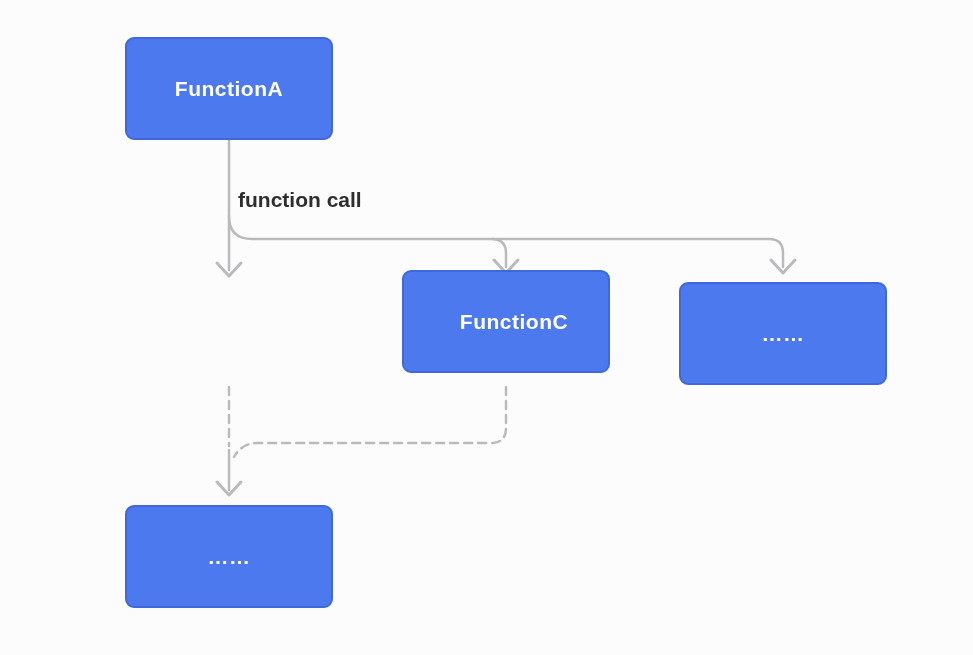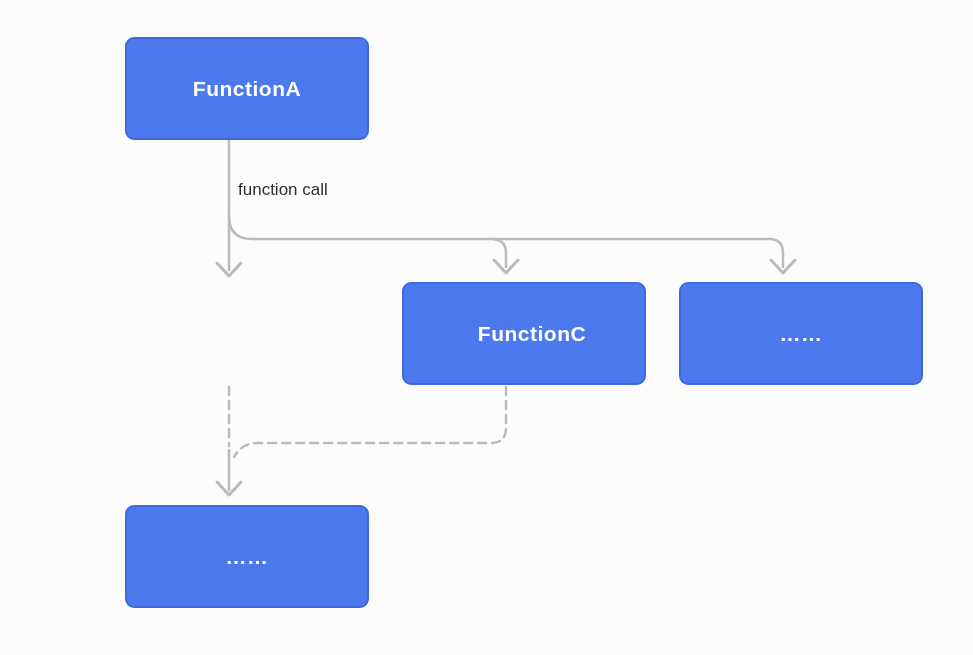"FunctionA" .node { width: 244px -> 208px }
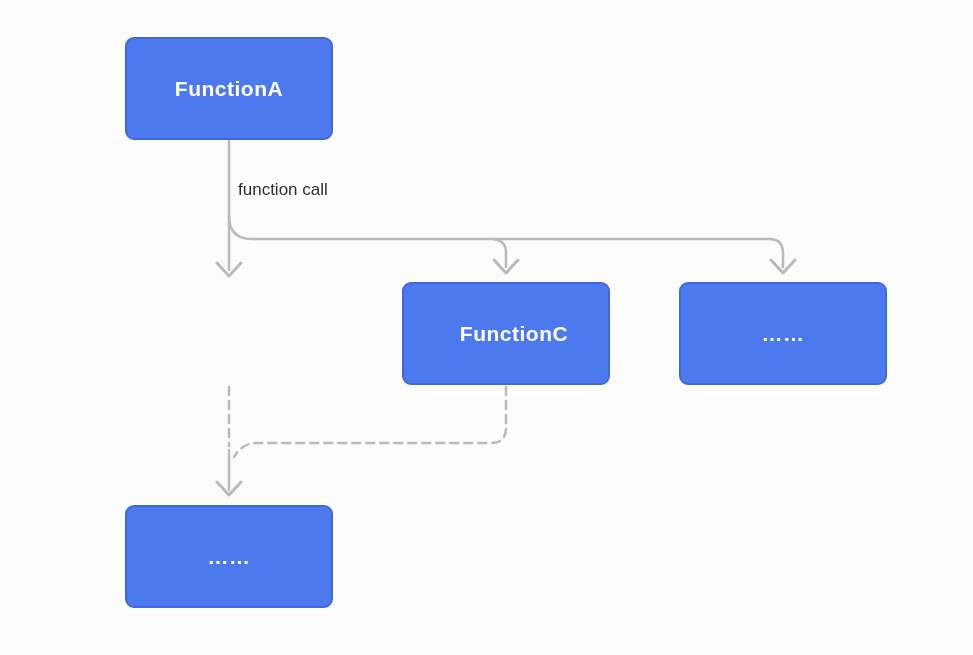"function call" .edge-label { font-size: 17px -> 21px; font-weight: normal -> bold; top: 180px -> 188px }
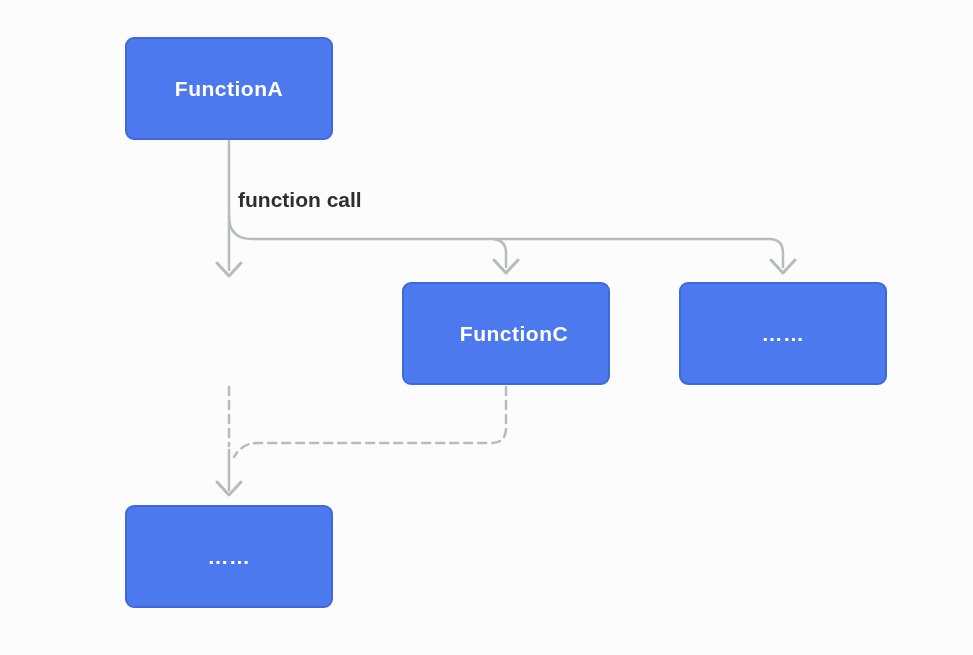"FunctionC" .node-c { top: 282px -> 270px }
